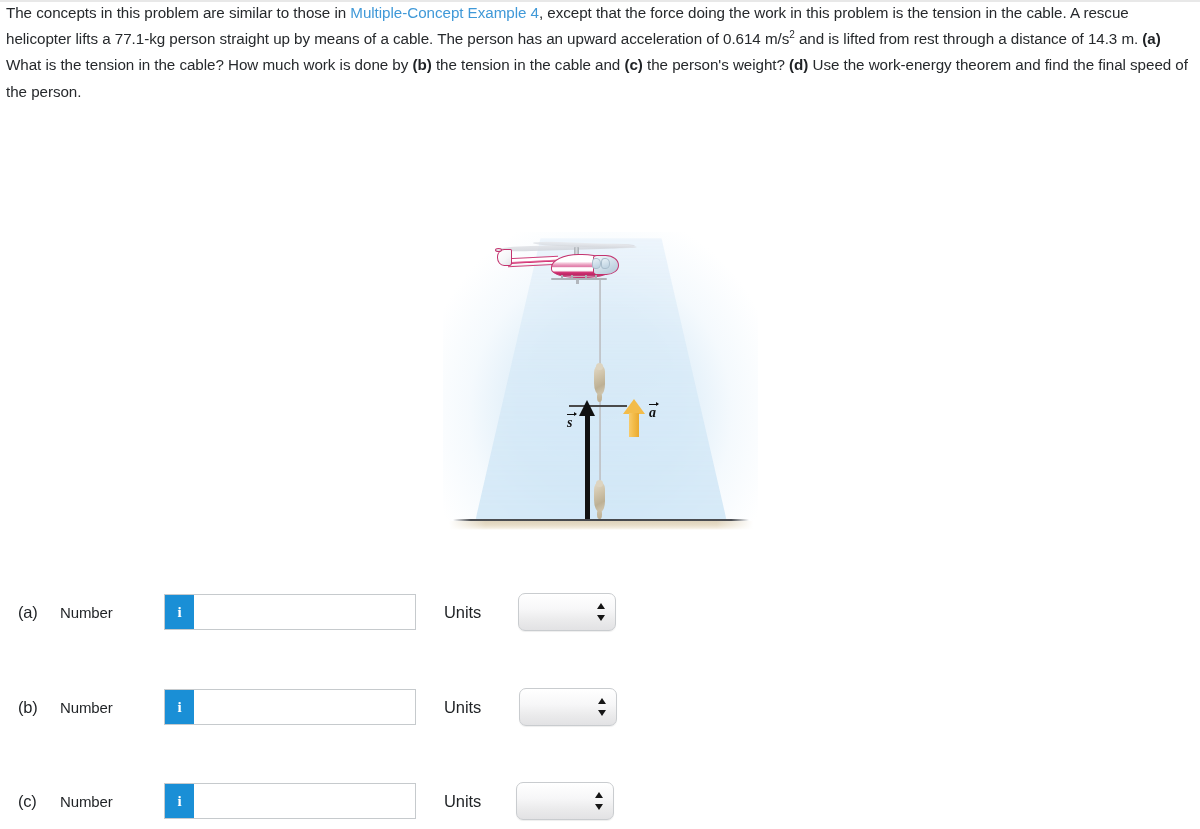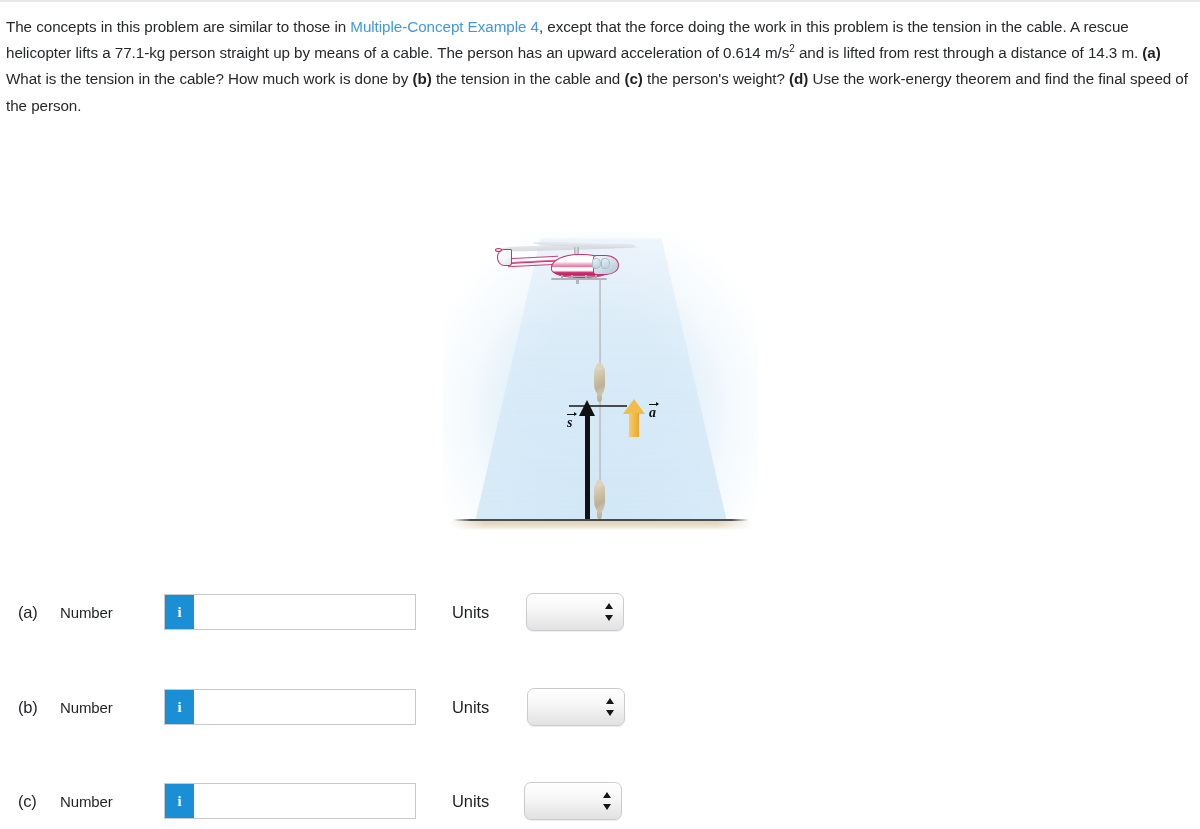"The concepts in this problem" .problem { top: 14px -> 0 }
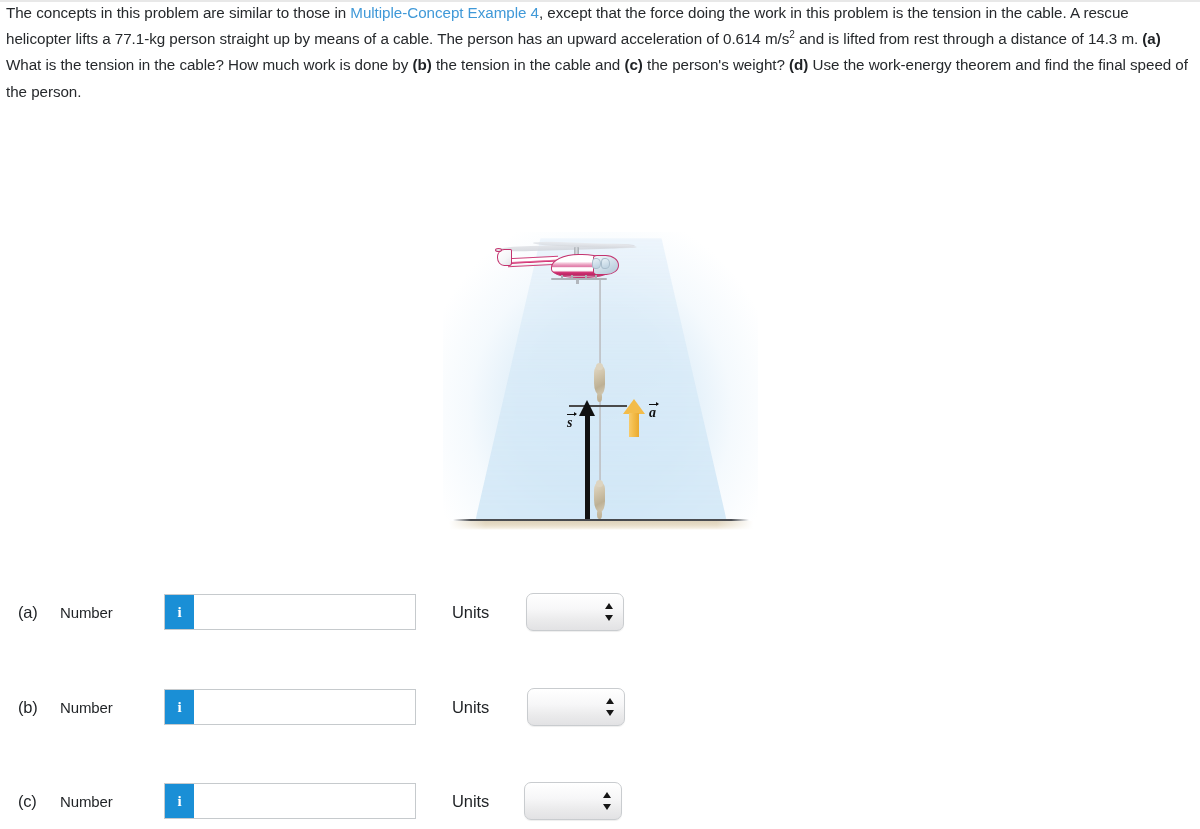"Units" .units-label { margin-left: 36px -> 28px }
